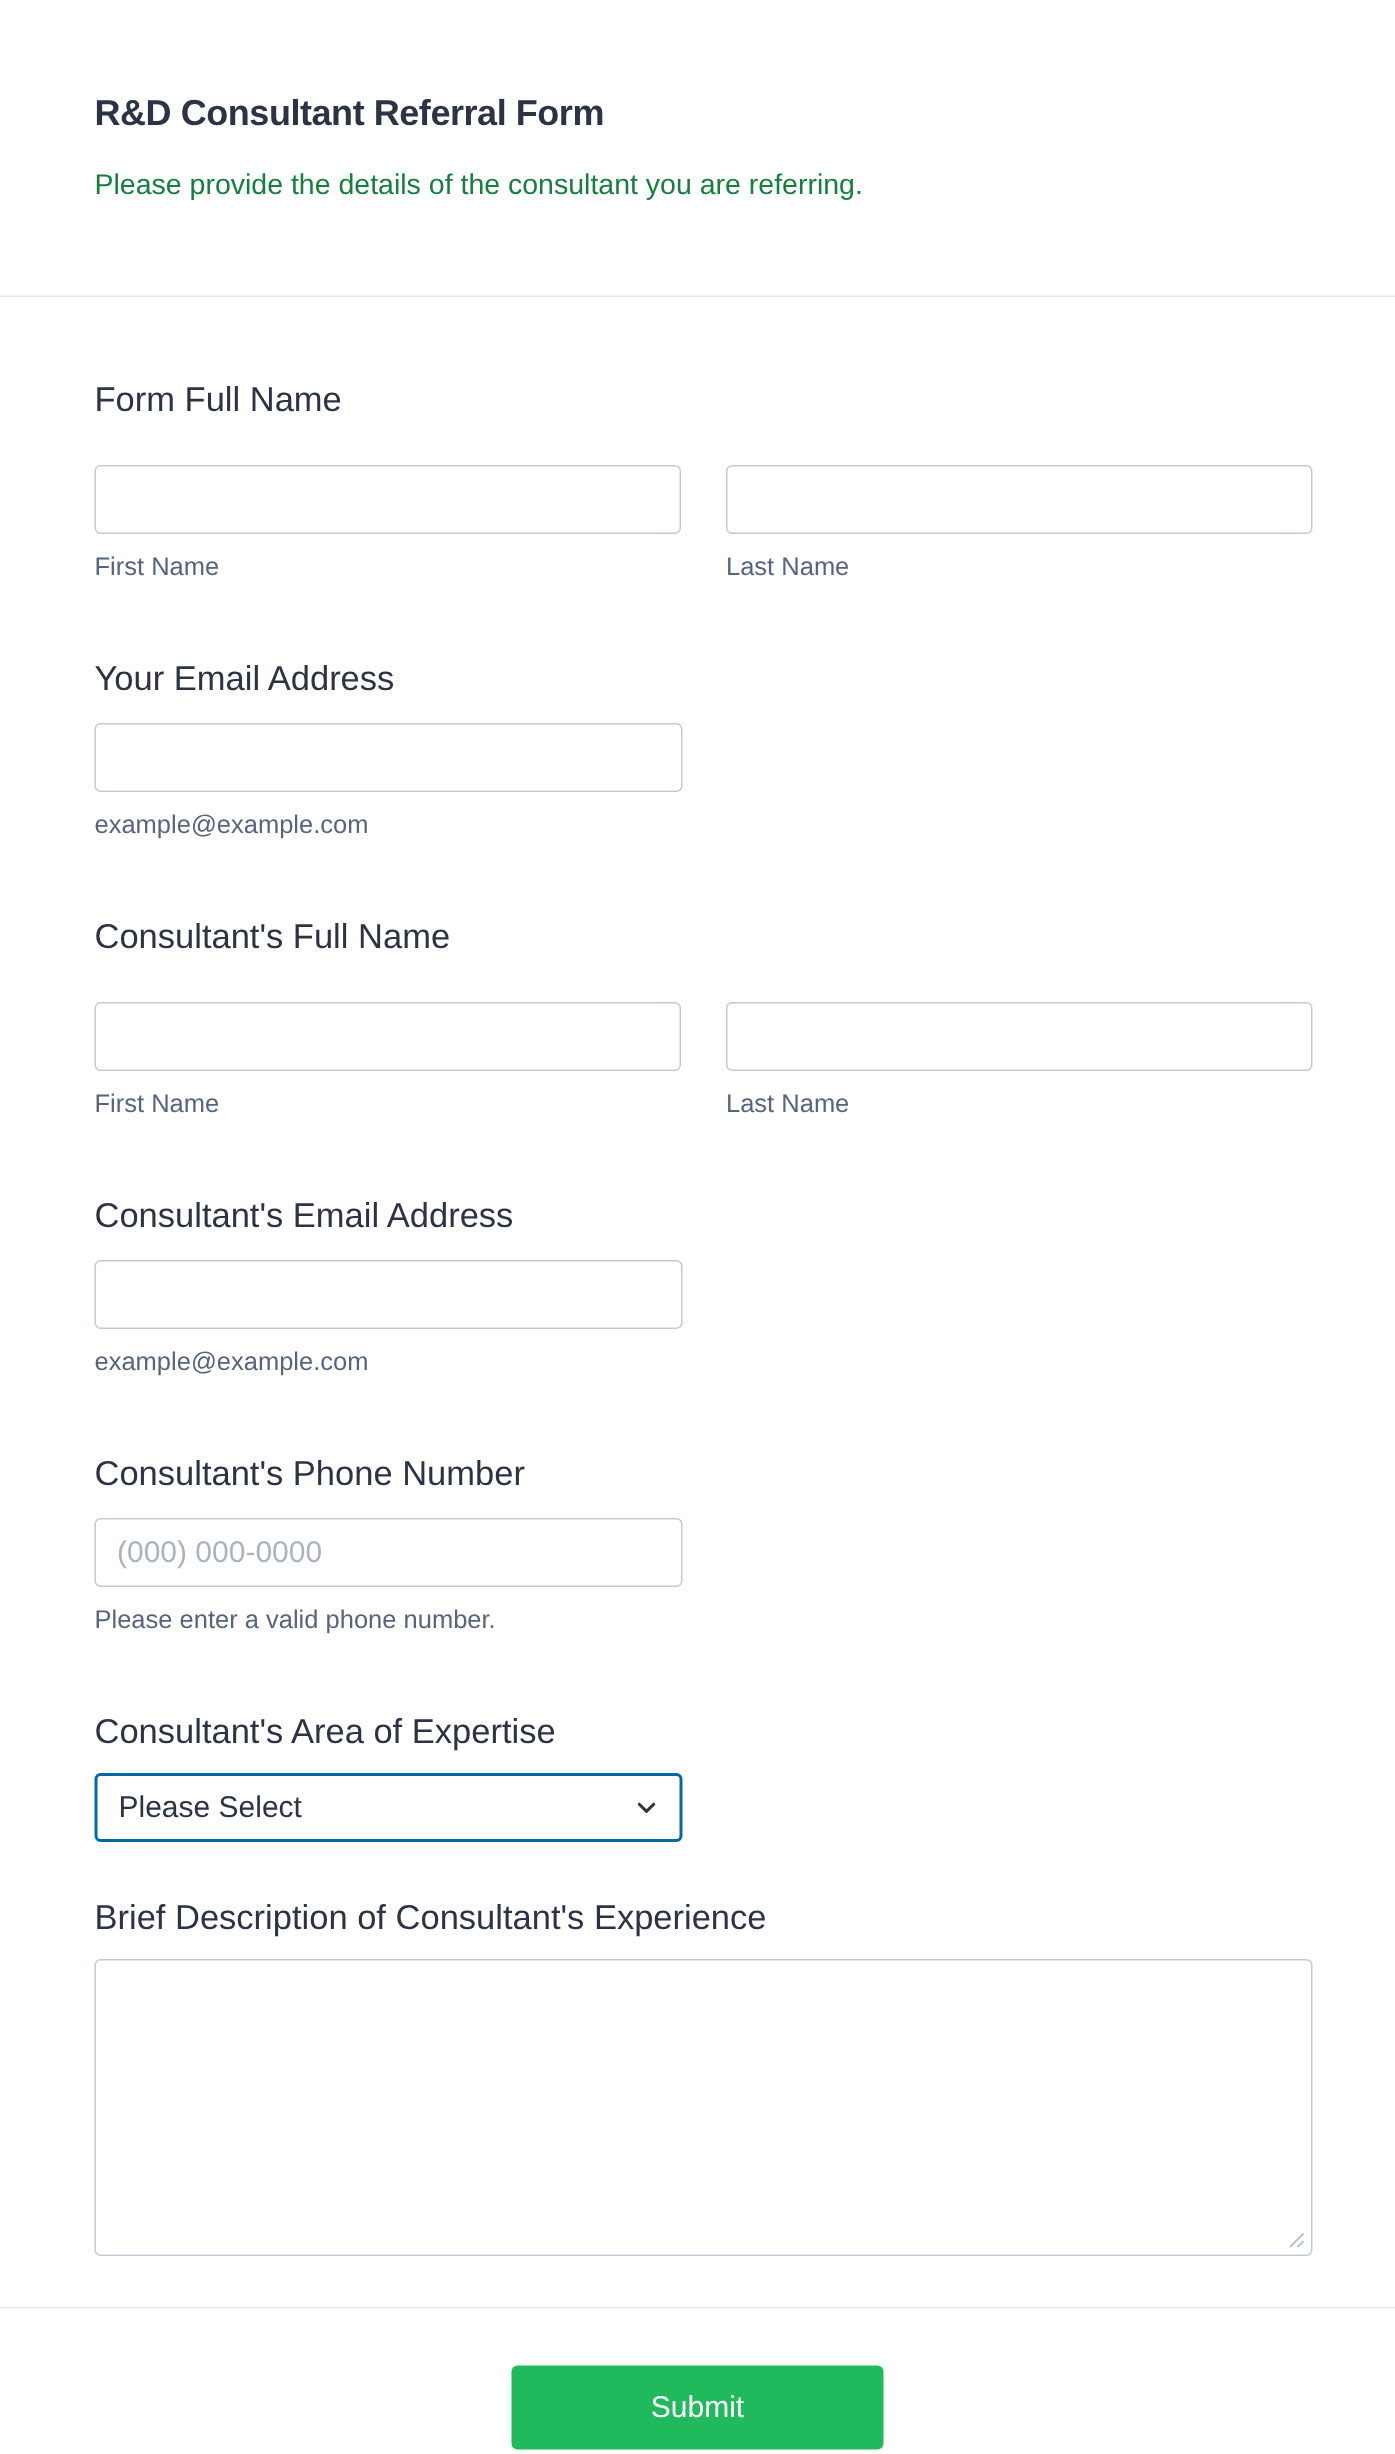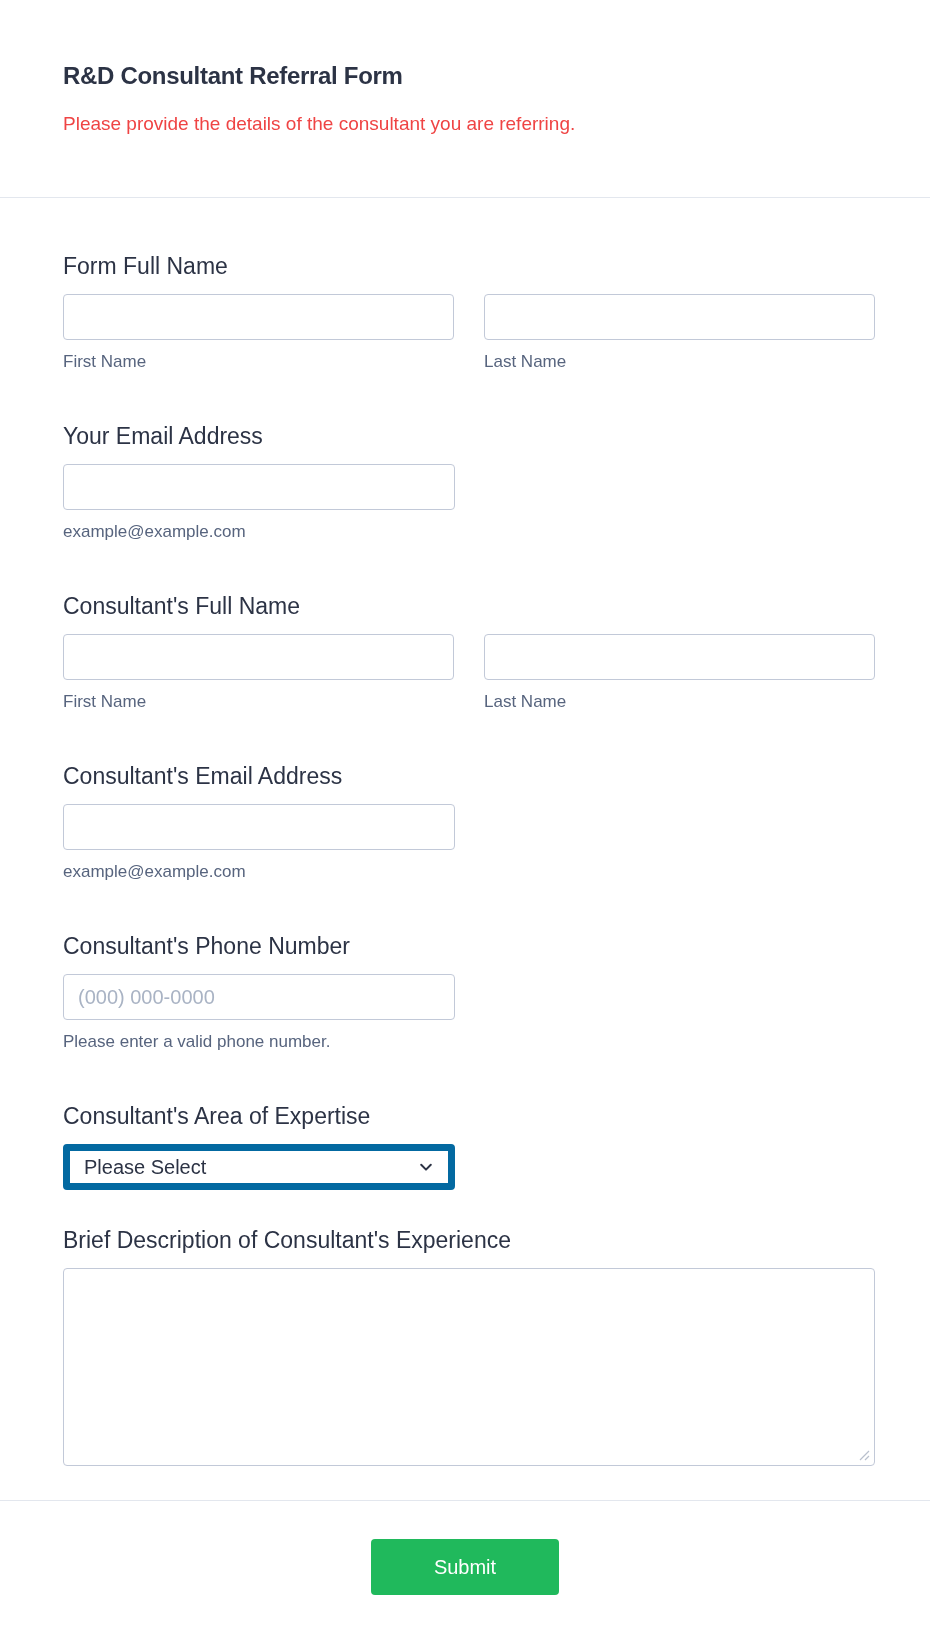"Please provide the details of" .form-subtitle { color: #ef4444 -> #15803d }
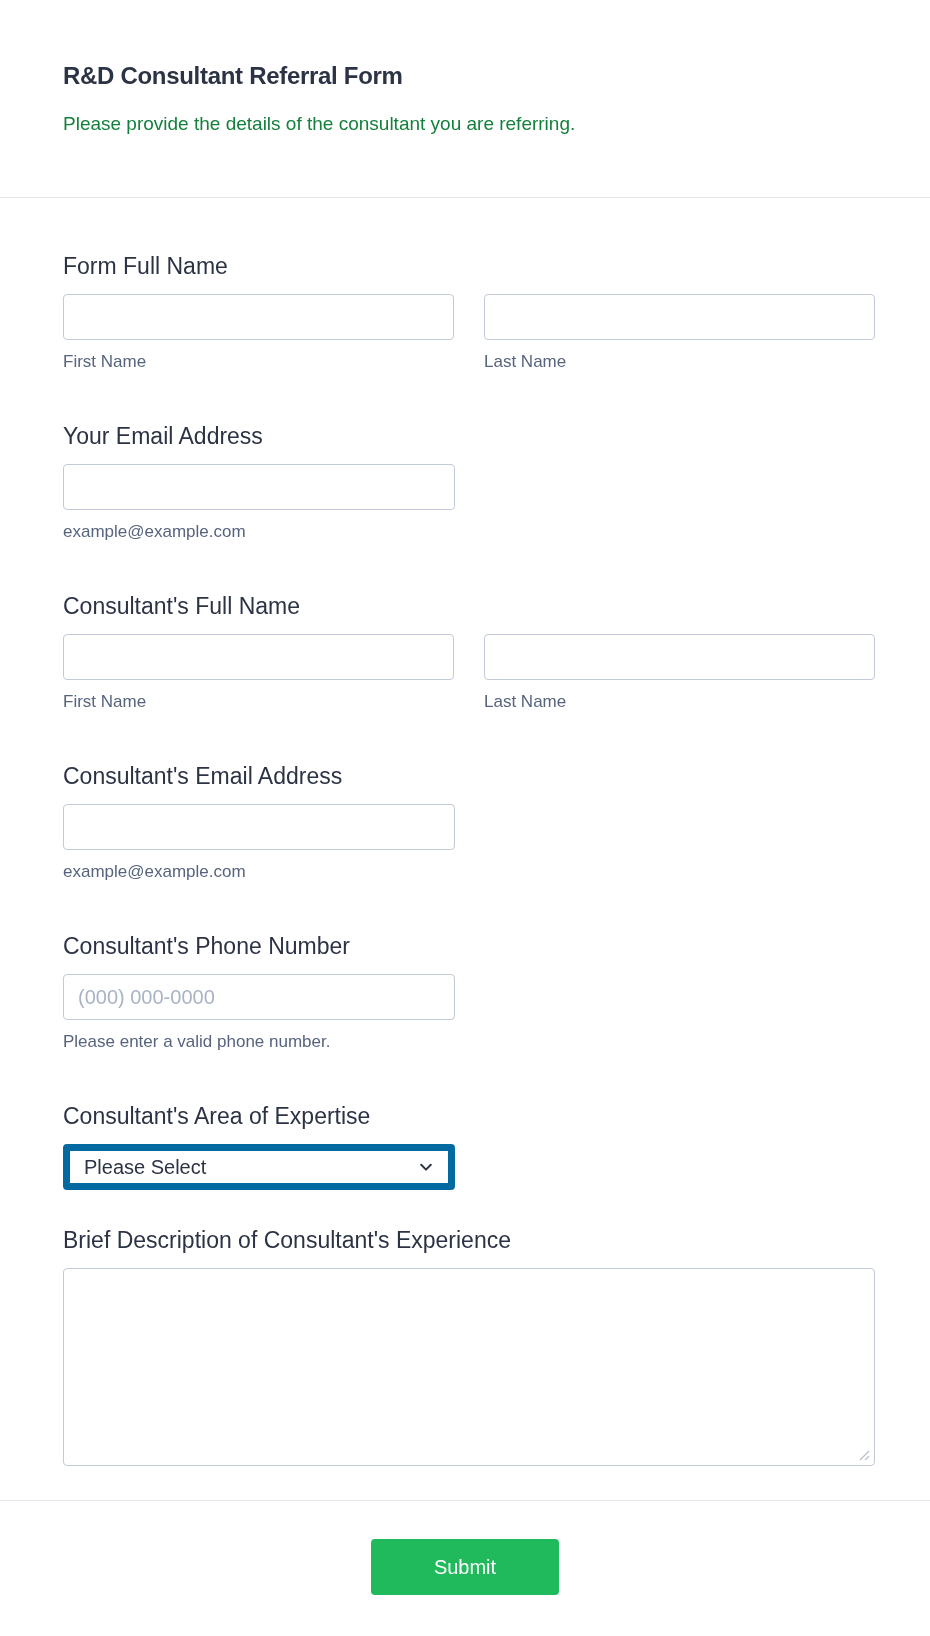"(000) 000-0000" .text-input { margin-top: none -> 16px }
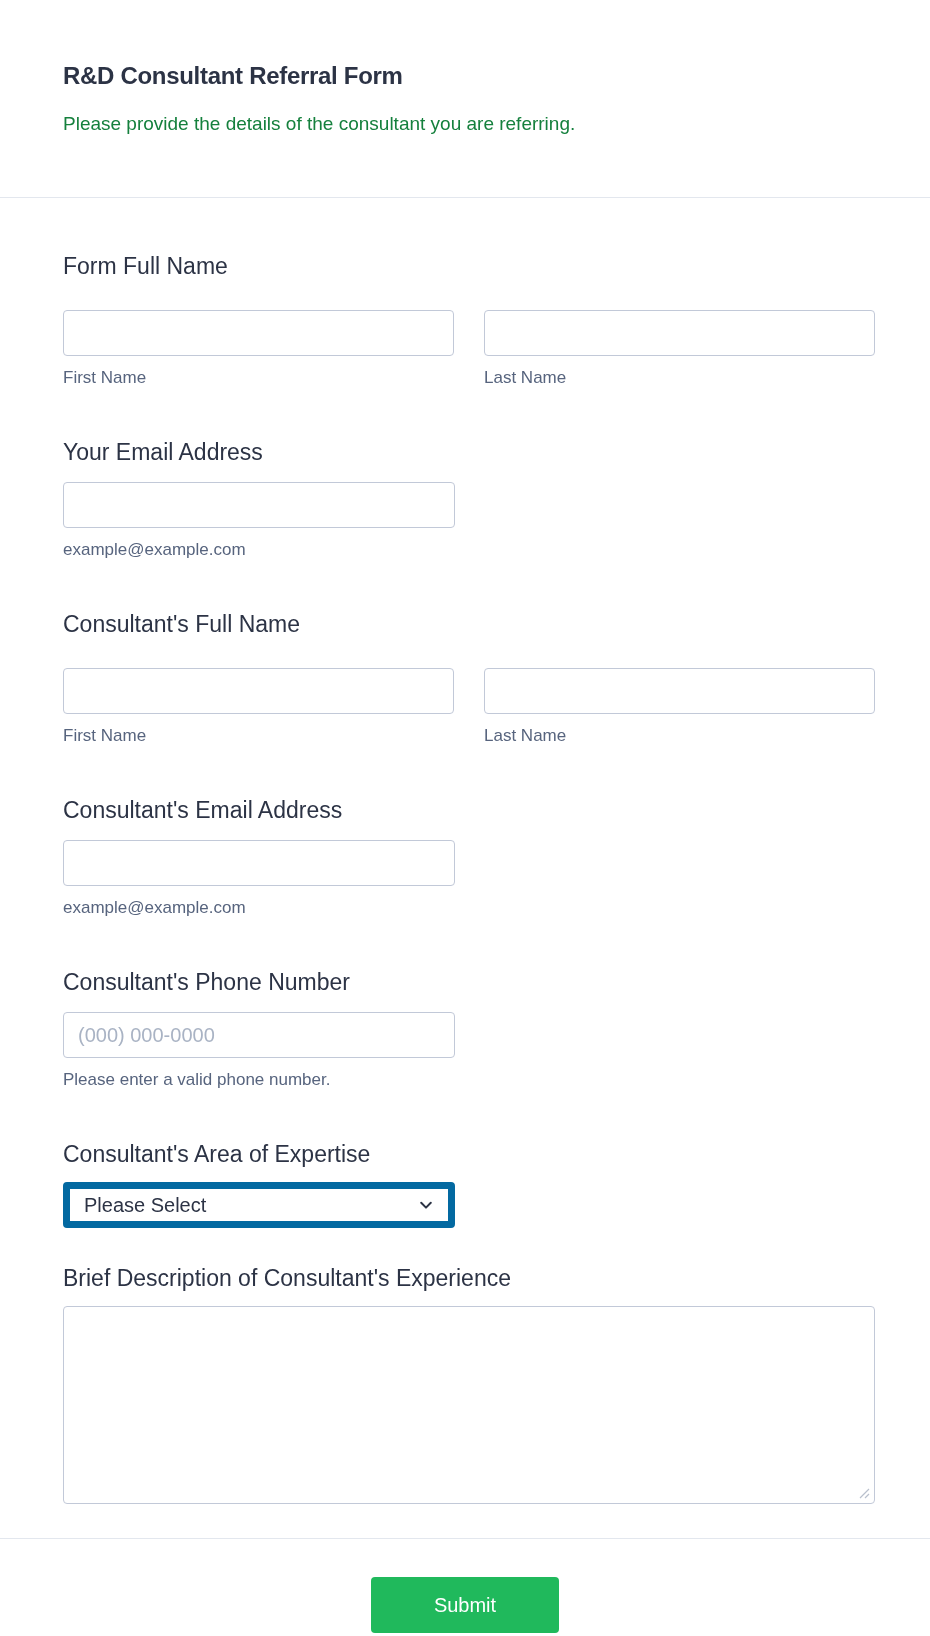"Please Select" .select-box { border: 7px solid #0369a1 -> 2px solid #0369a1 }
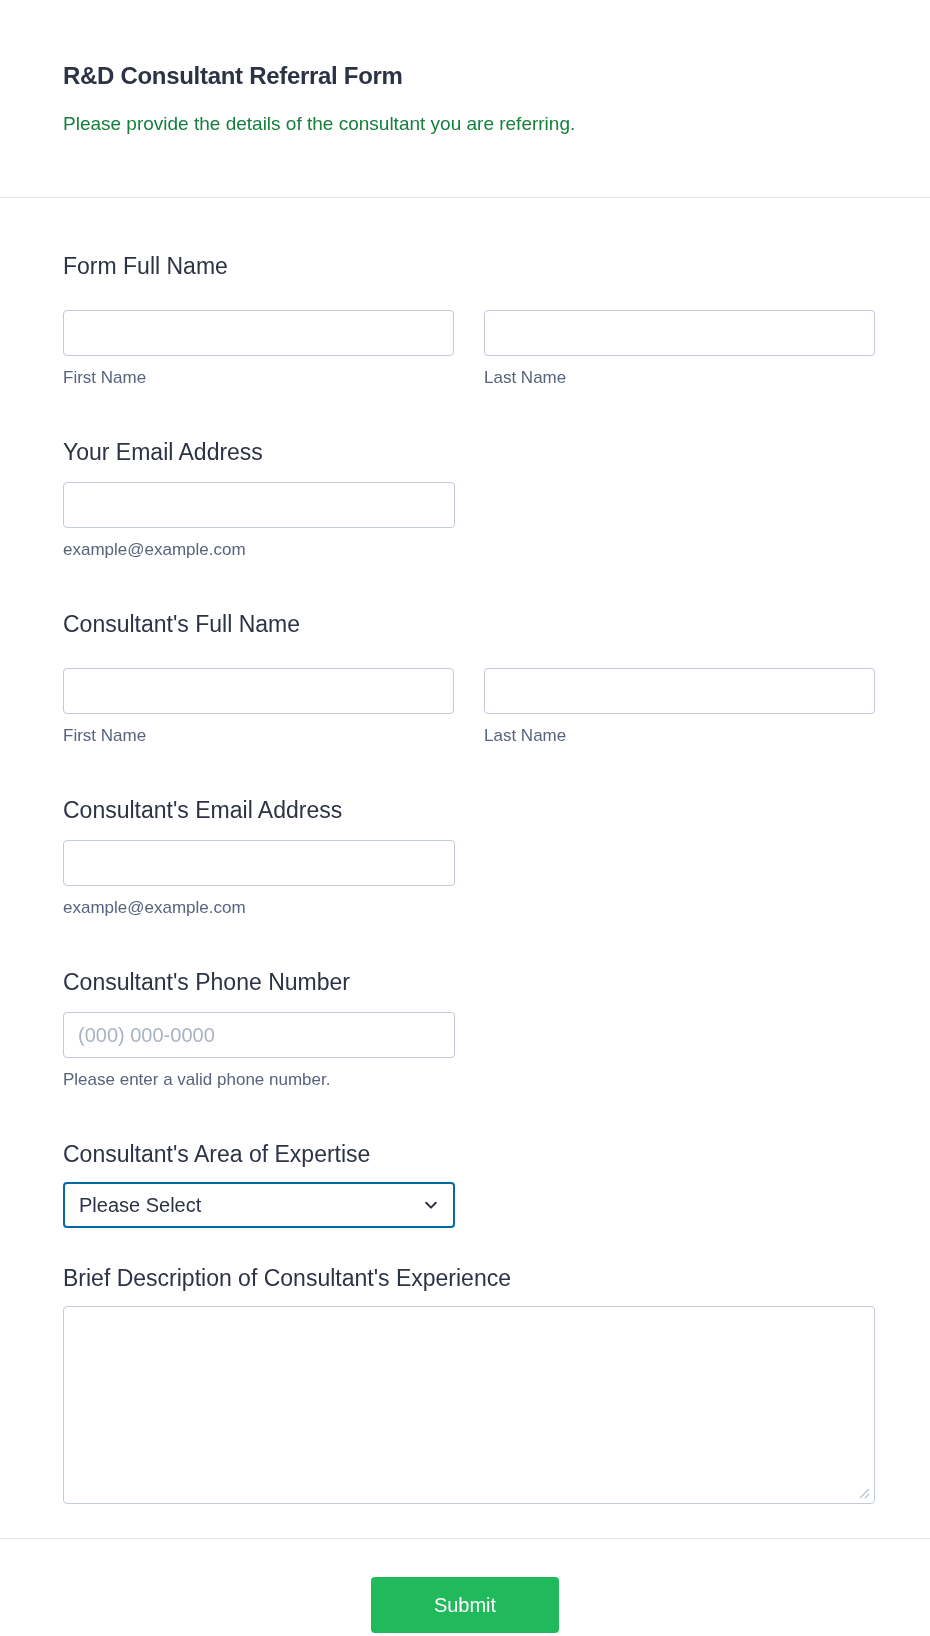"Submit" .submit-btn { width: 188px -> 248px }
